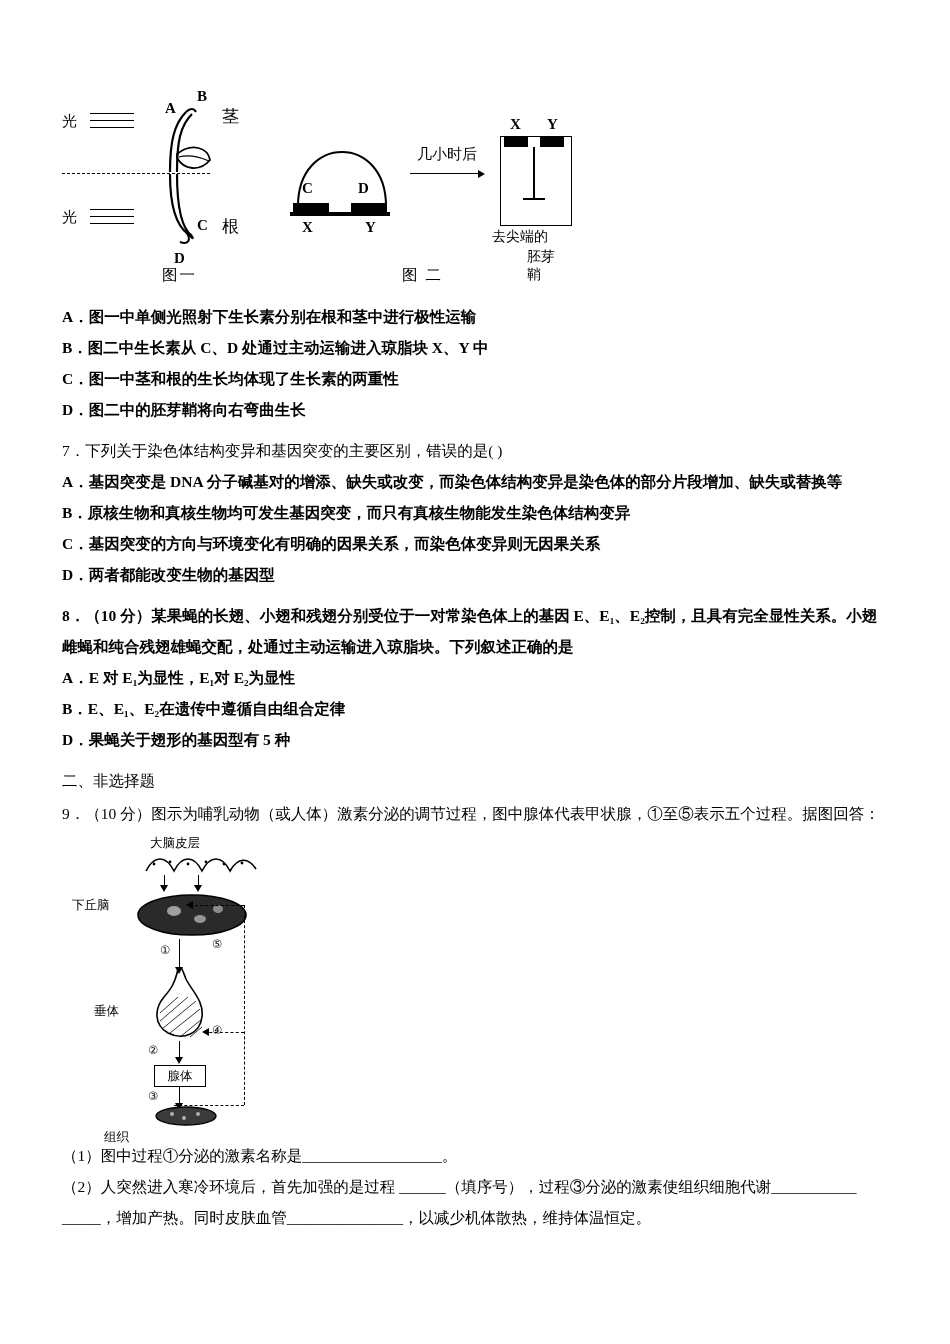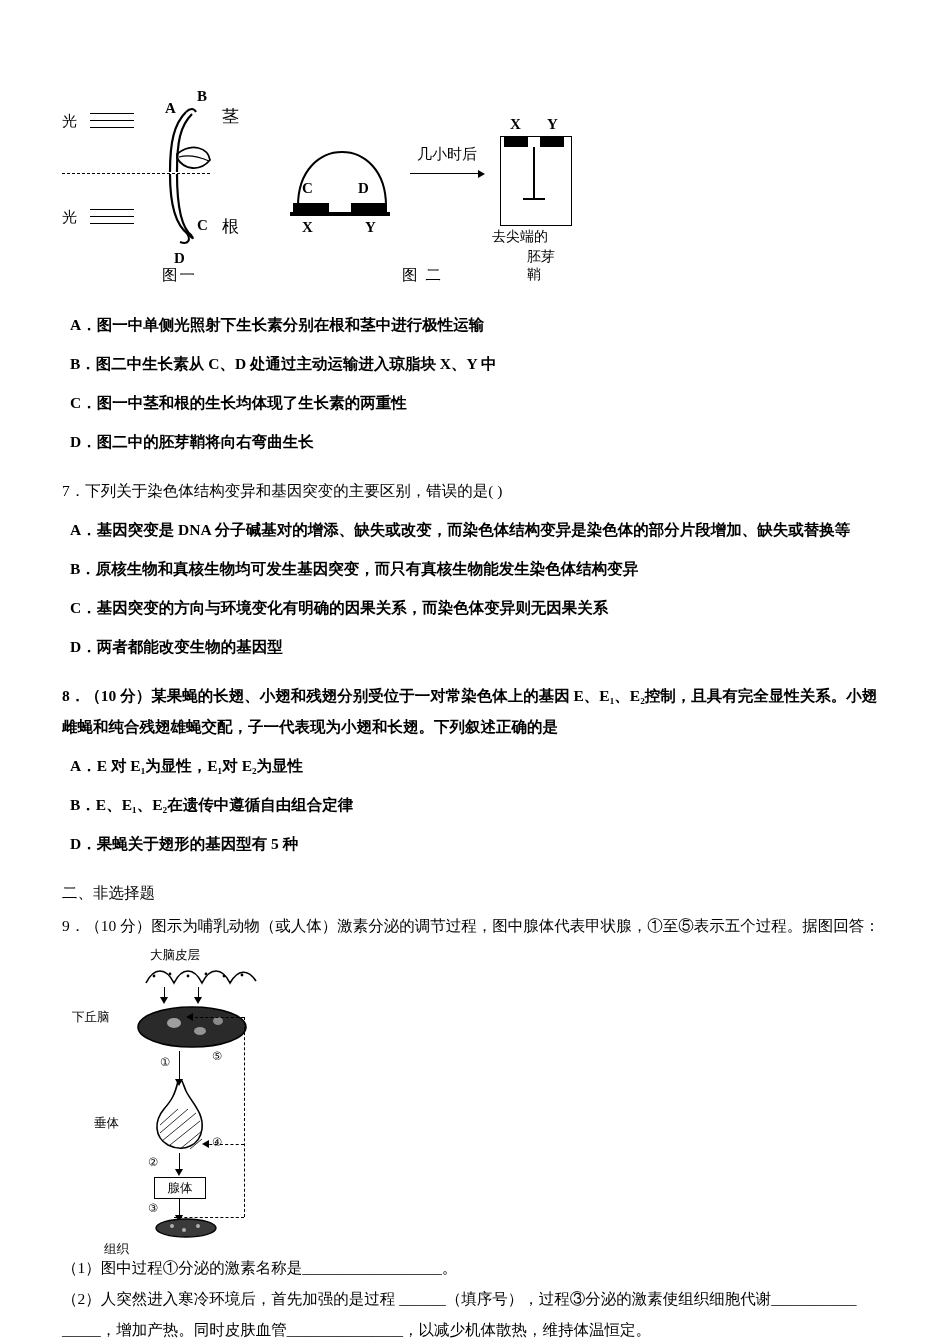"A．图一中单侧光照射下生长素分别在根和茎中进行极性运输" .opt { margin: 8px -> 0 }
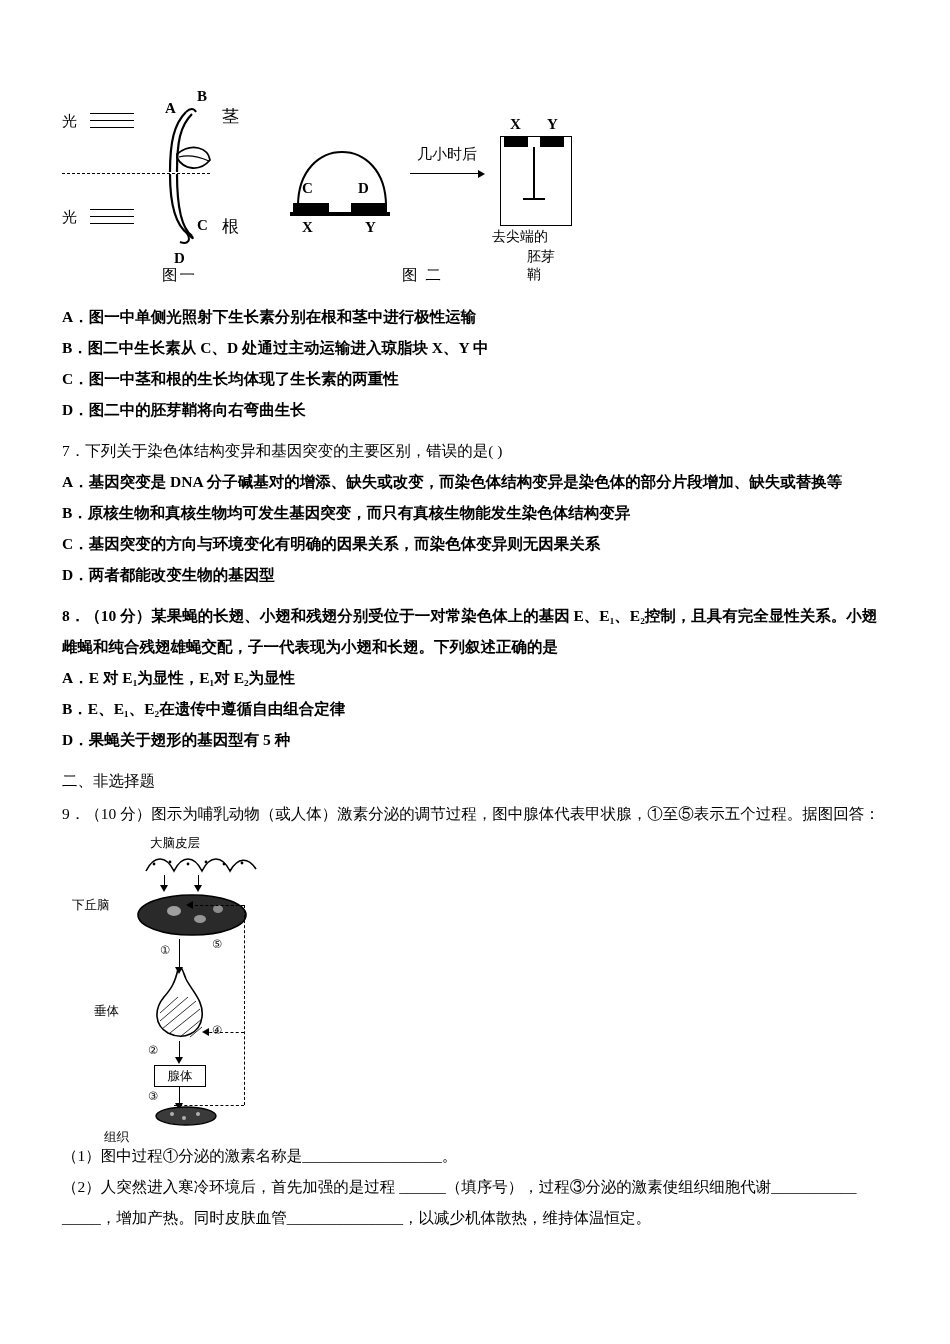"雌蝇和纯合残翅雄蝇交配，子一代表现为小翅和长翅。下列叙述正确的是" p.q-stem { text: 子一代表现为小翅和长翅 -> 处通过主动运输进入琼脂块 }
